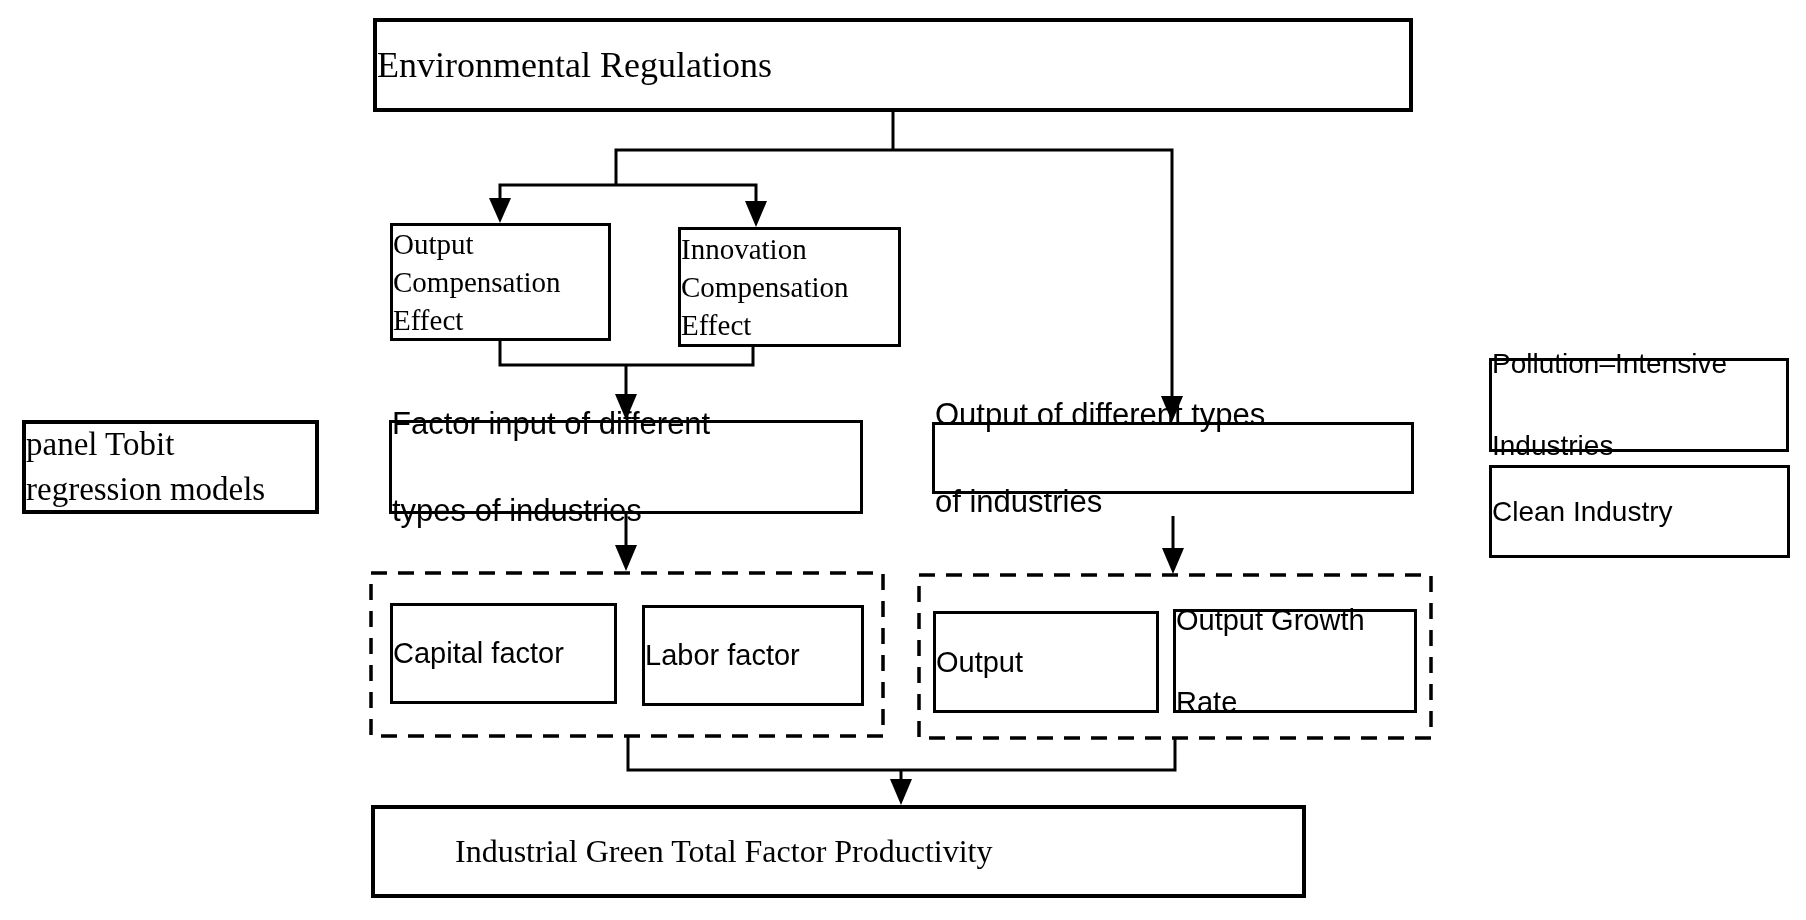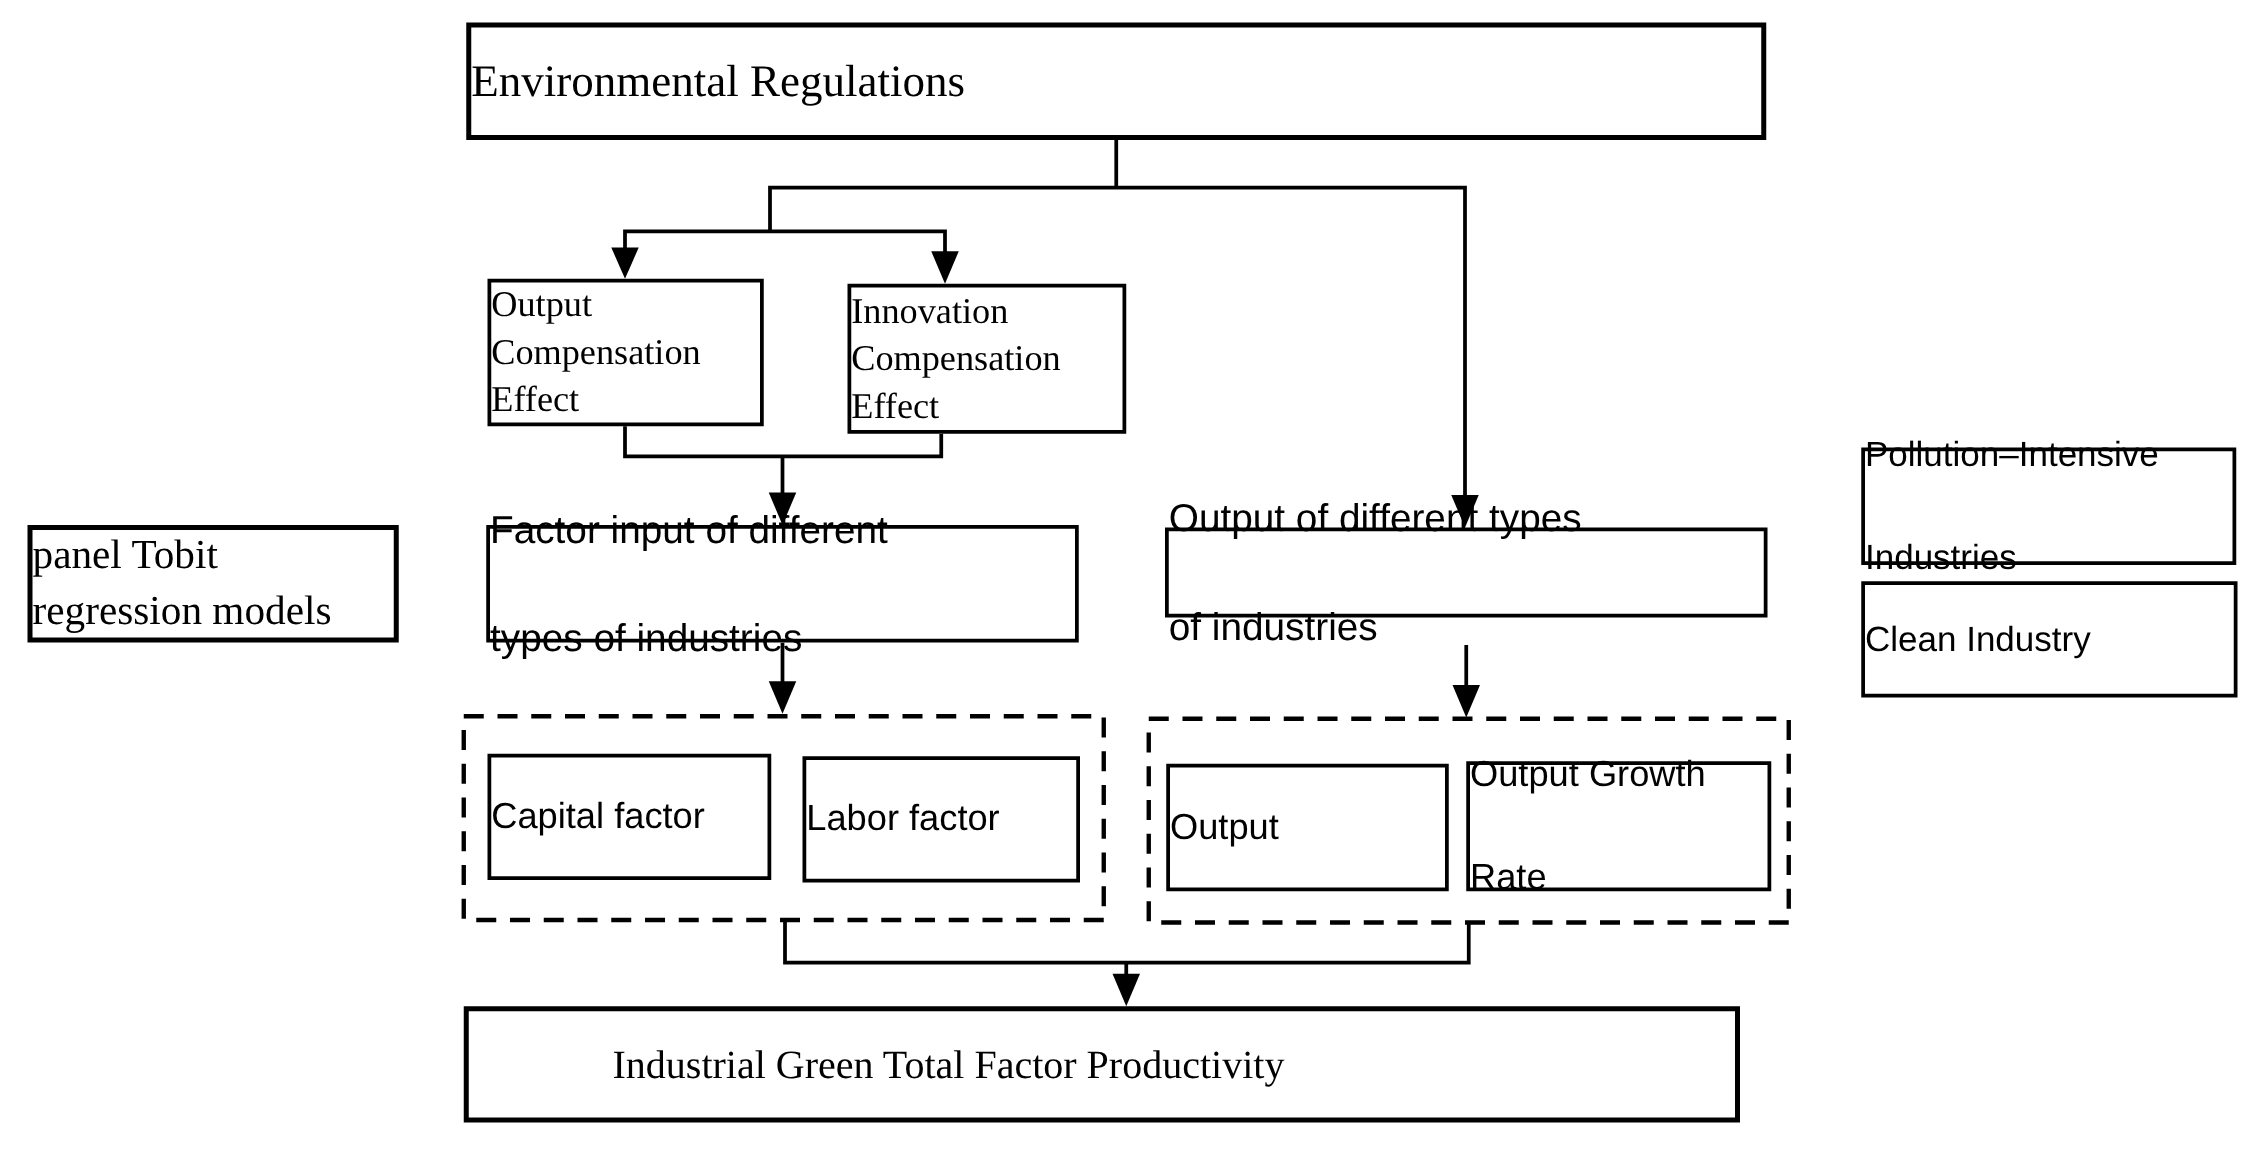"Industrial Green Total Factor" #igtfp-box { padding-left: 115px -> 80px; width: 1021px -> 935px }
